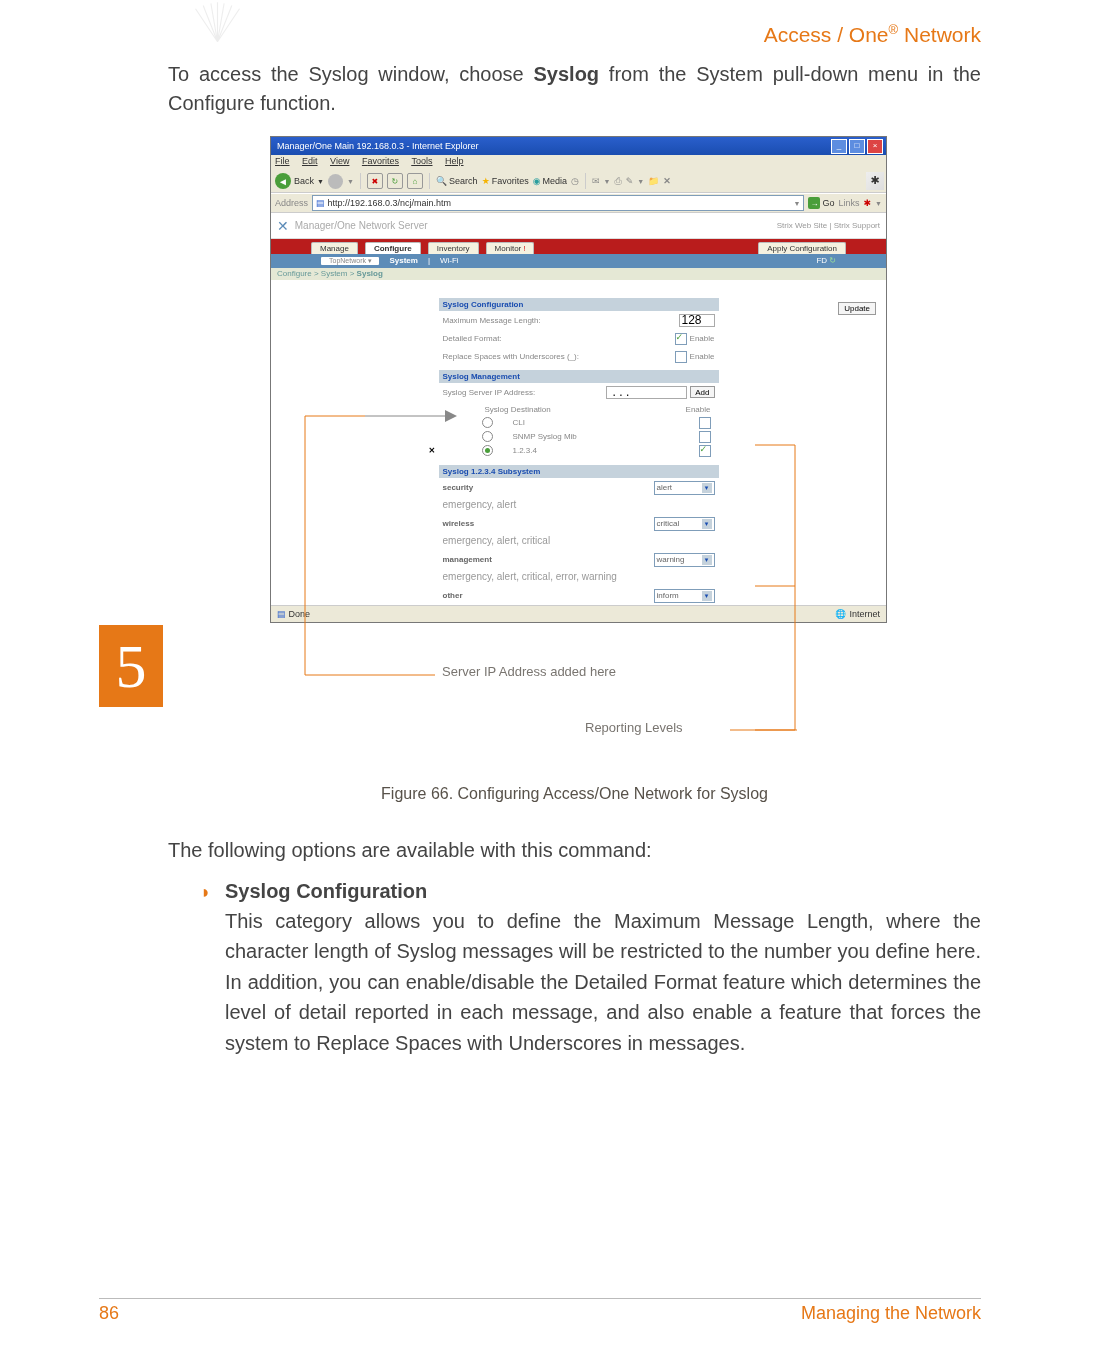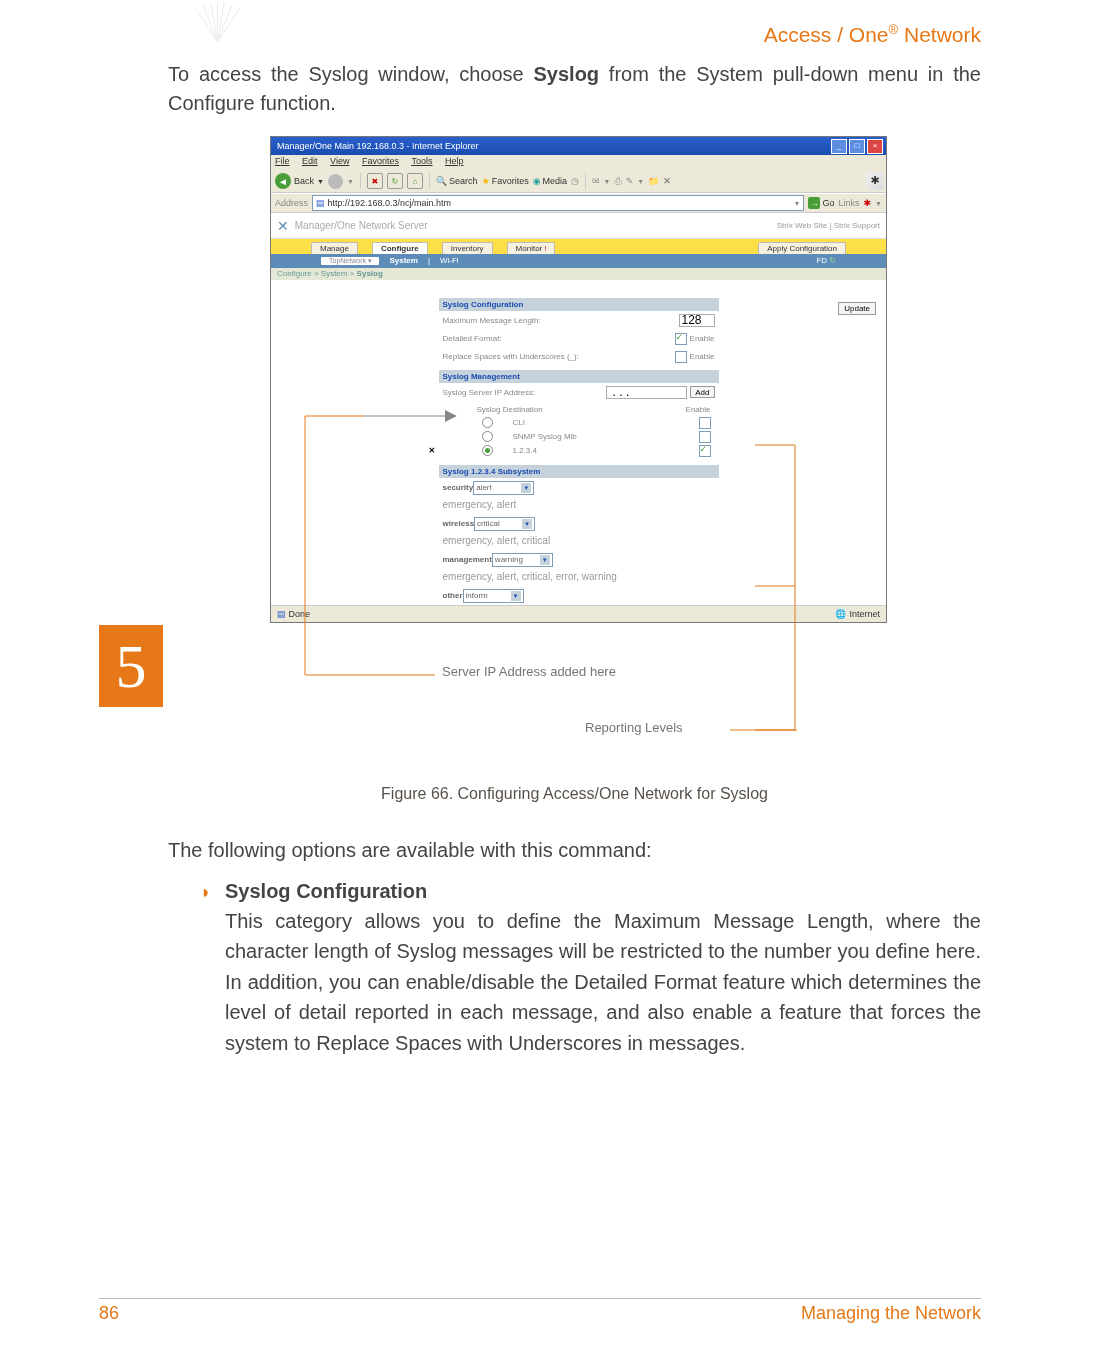"Manage" .mo-tabs { background: #fde047 -> #b91c1c; gap: 14px -> 7px }
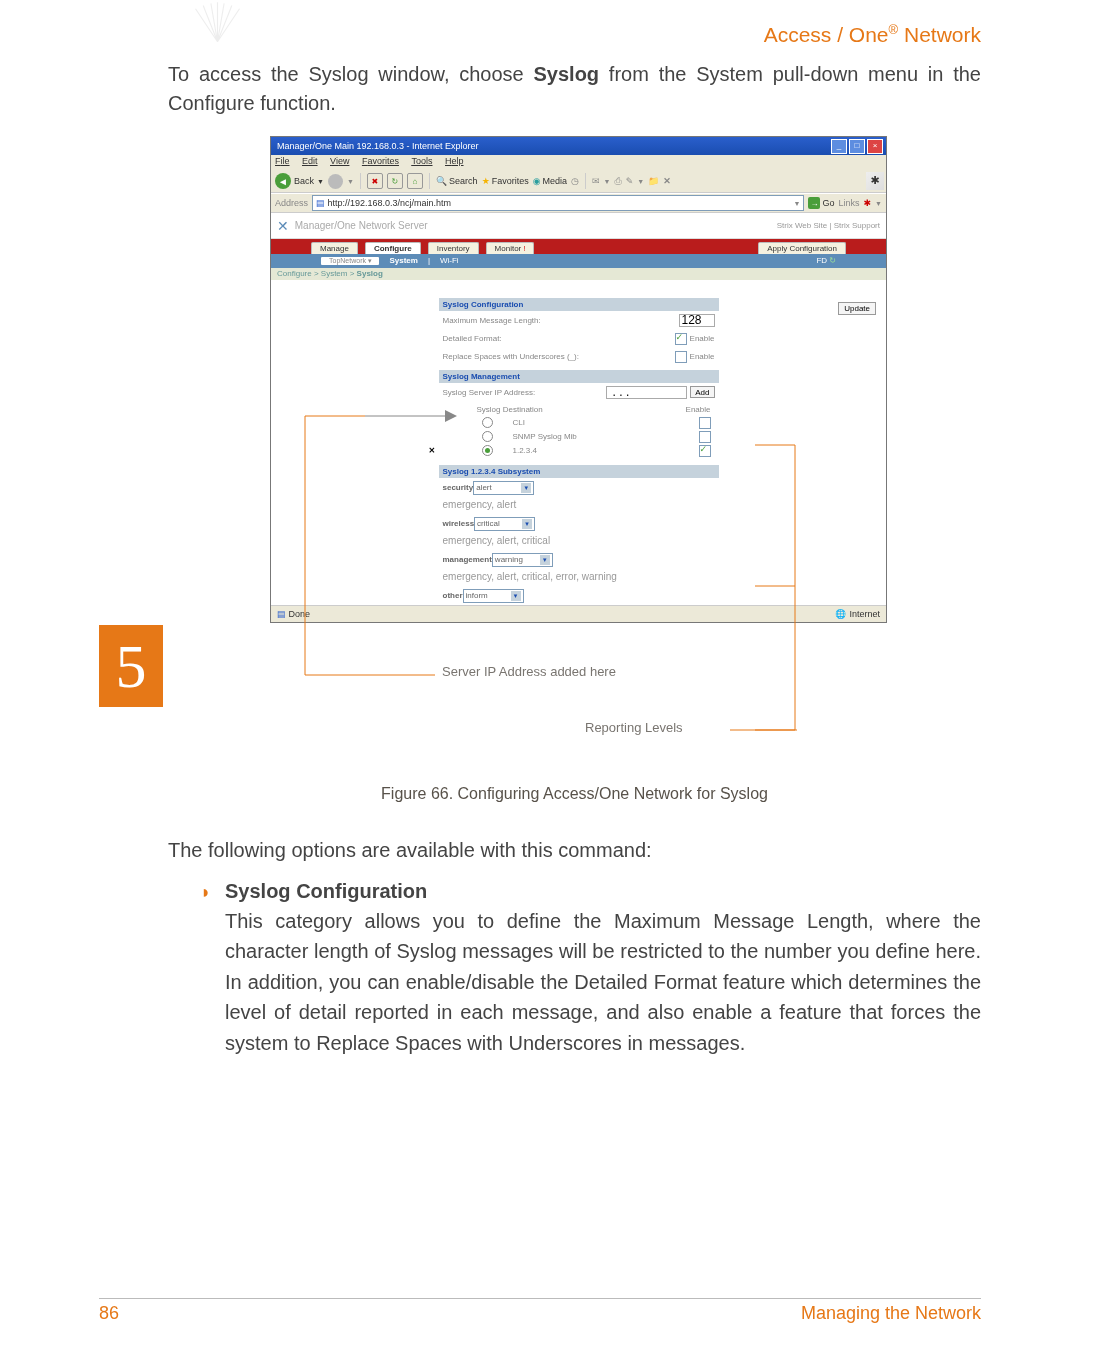"Syslog Destination" span { margin-left: 30px -> 38px }
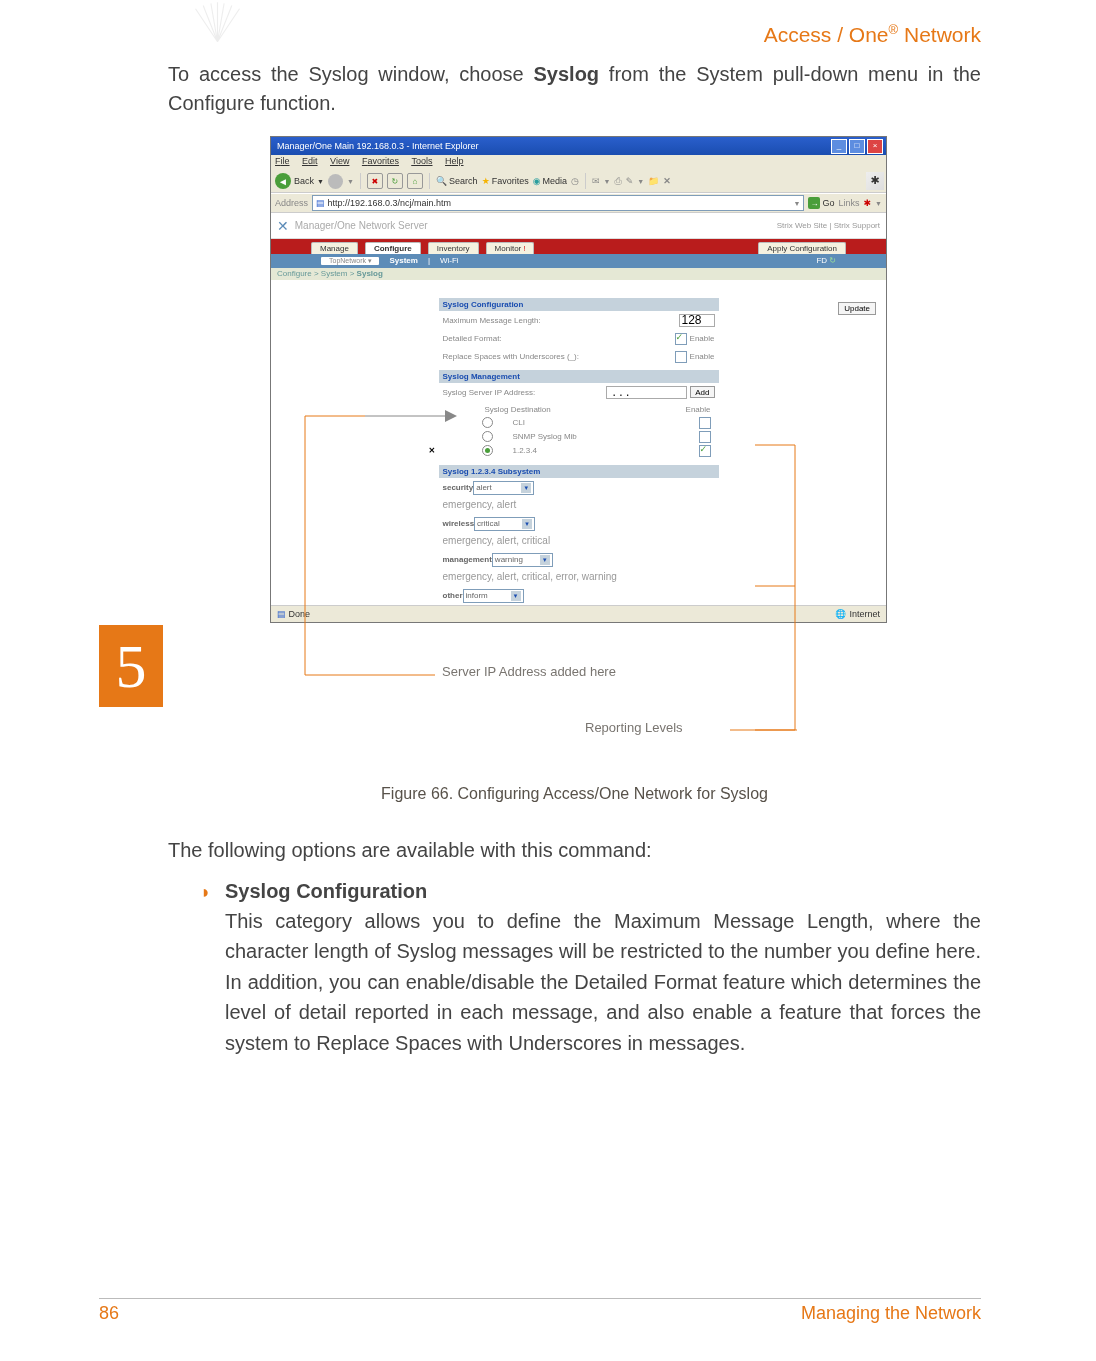"security" .mo-subsys-row { justify-content: flex-start -> space-between }
